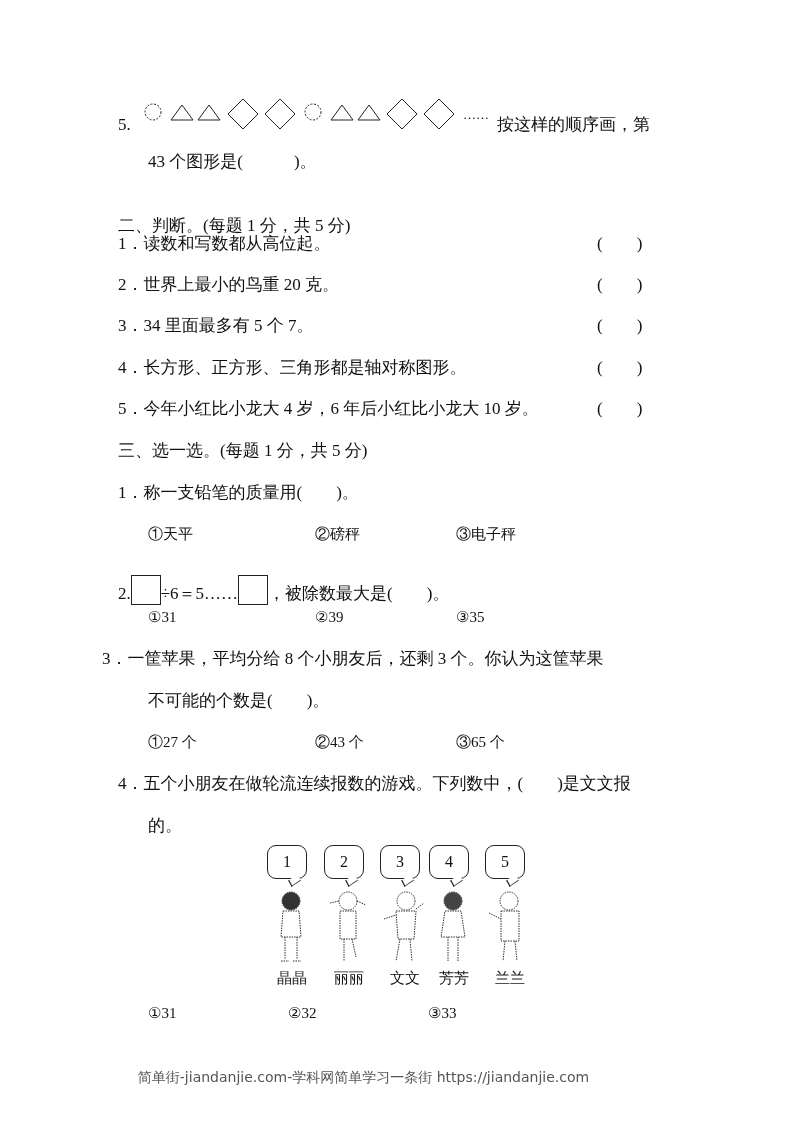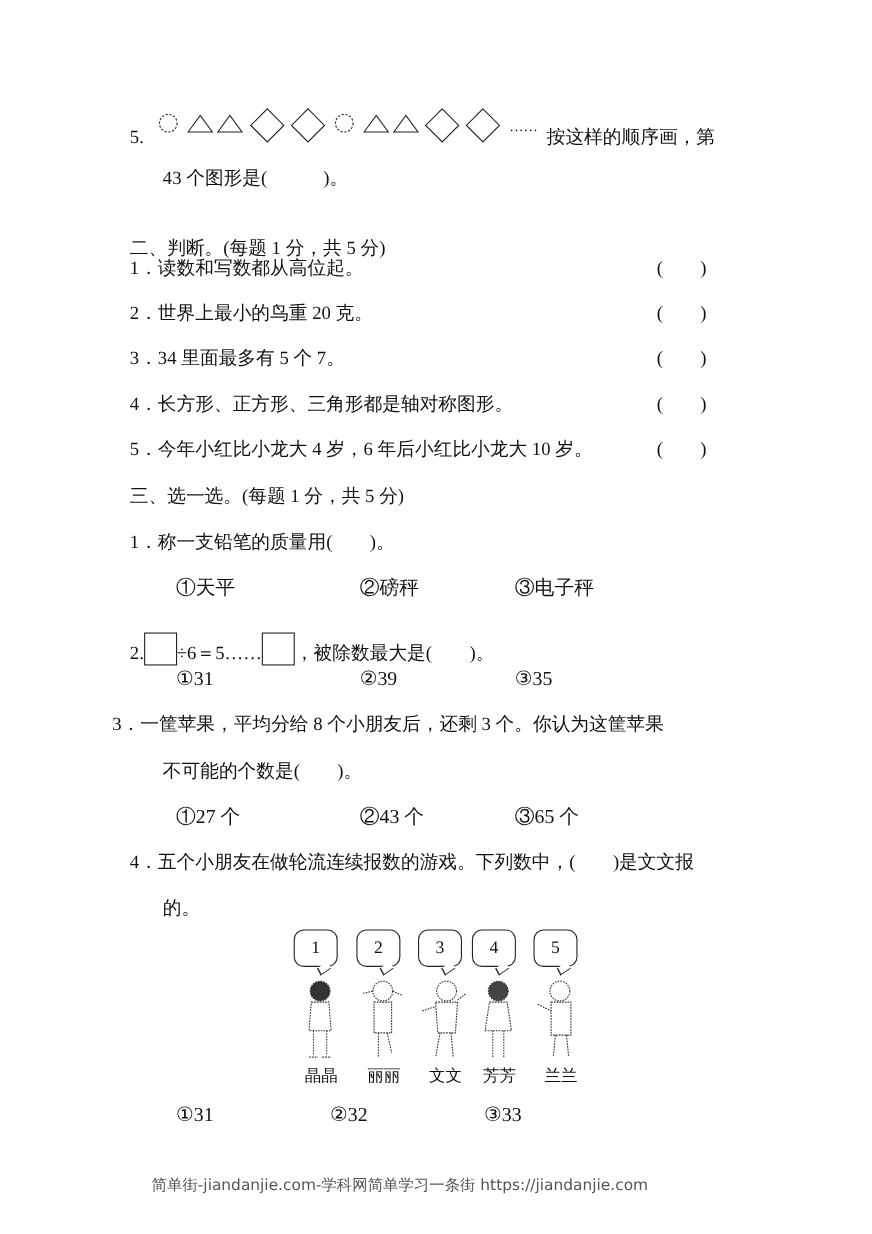"①天平" .opt { font-size: 18px -> 15px; margin-left: 12px -> none }
